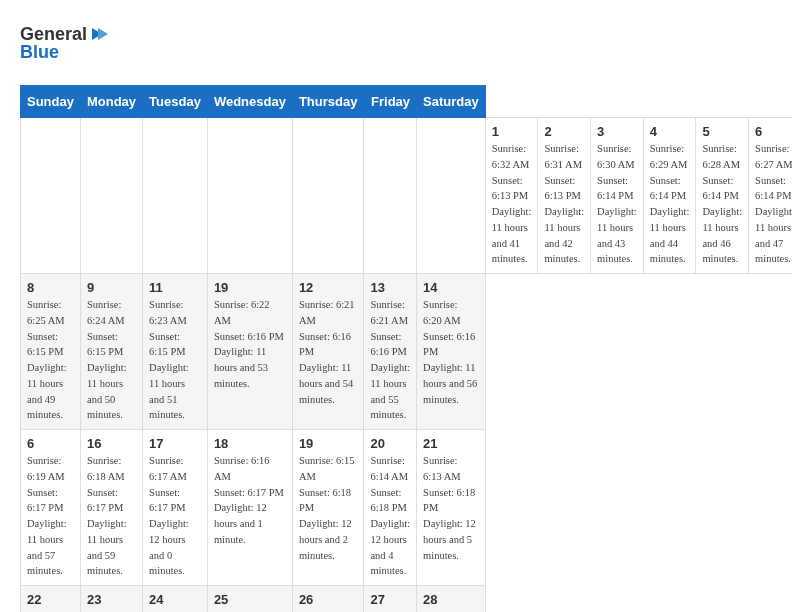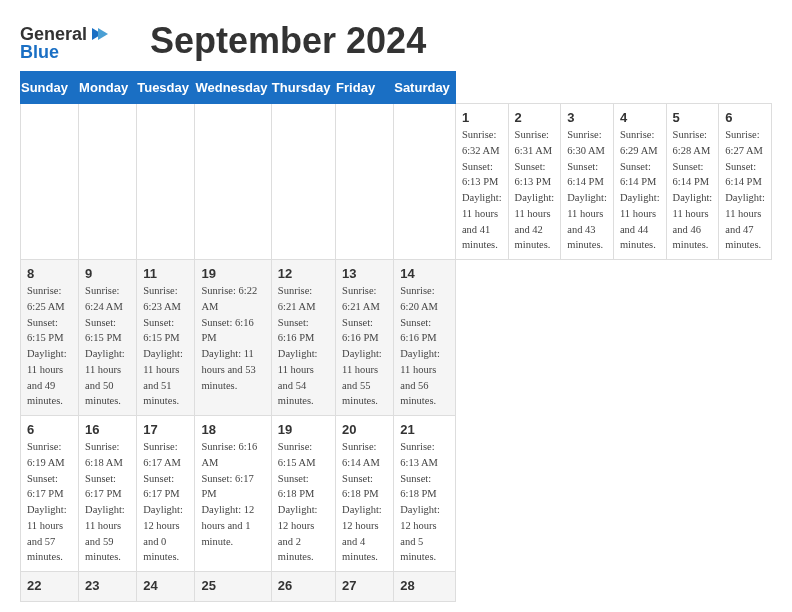"General" .header-area { justify-content: none -> space-between; margin-bottom: 6px -> 20px }
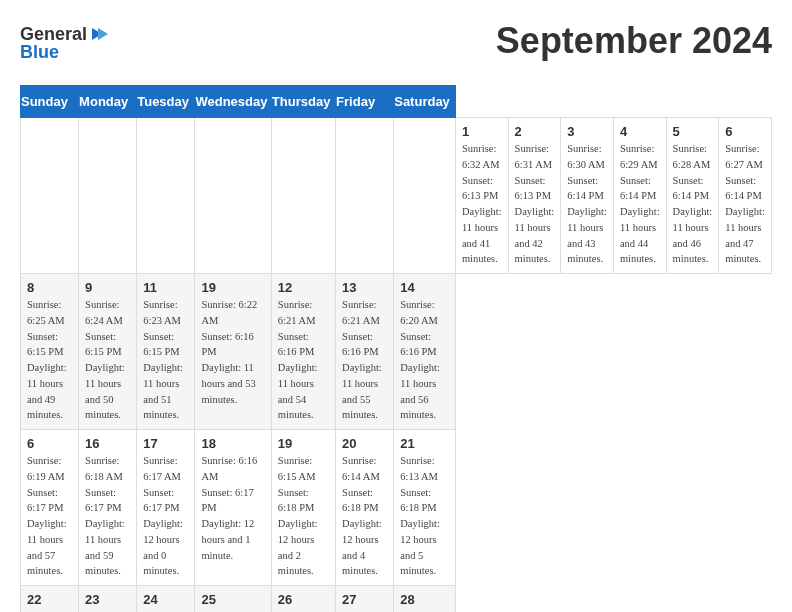"September 2024" div.month-title { html: <div>September 2024</div> -> none }
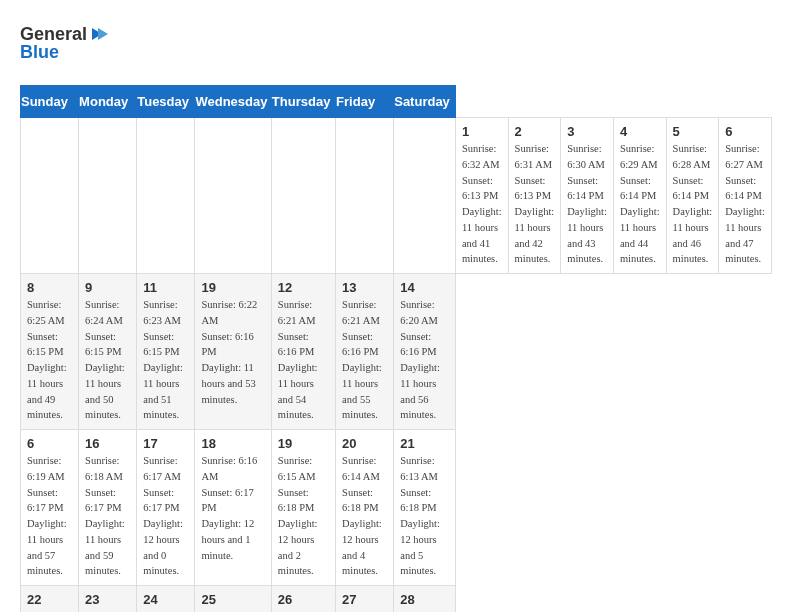"Sunday" .calendar-table thead tr th { padding: 8px 0 -> 8px 6px; text-align: left -> right }
